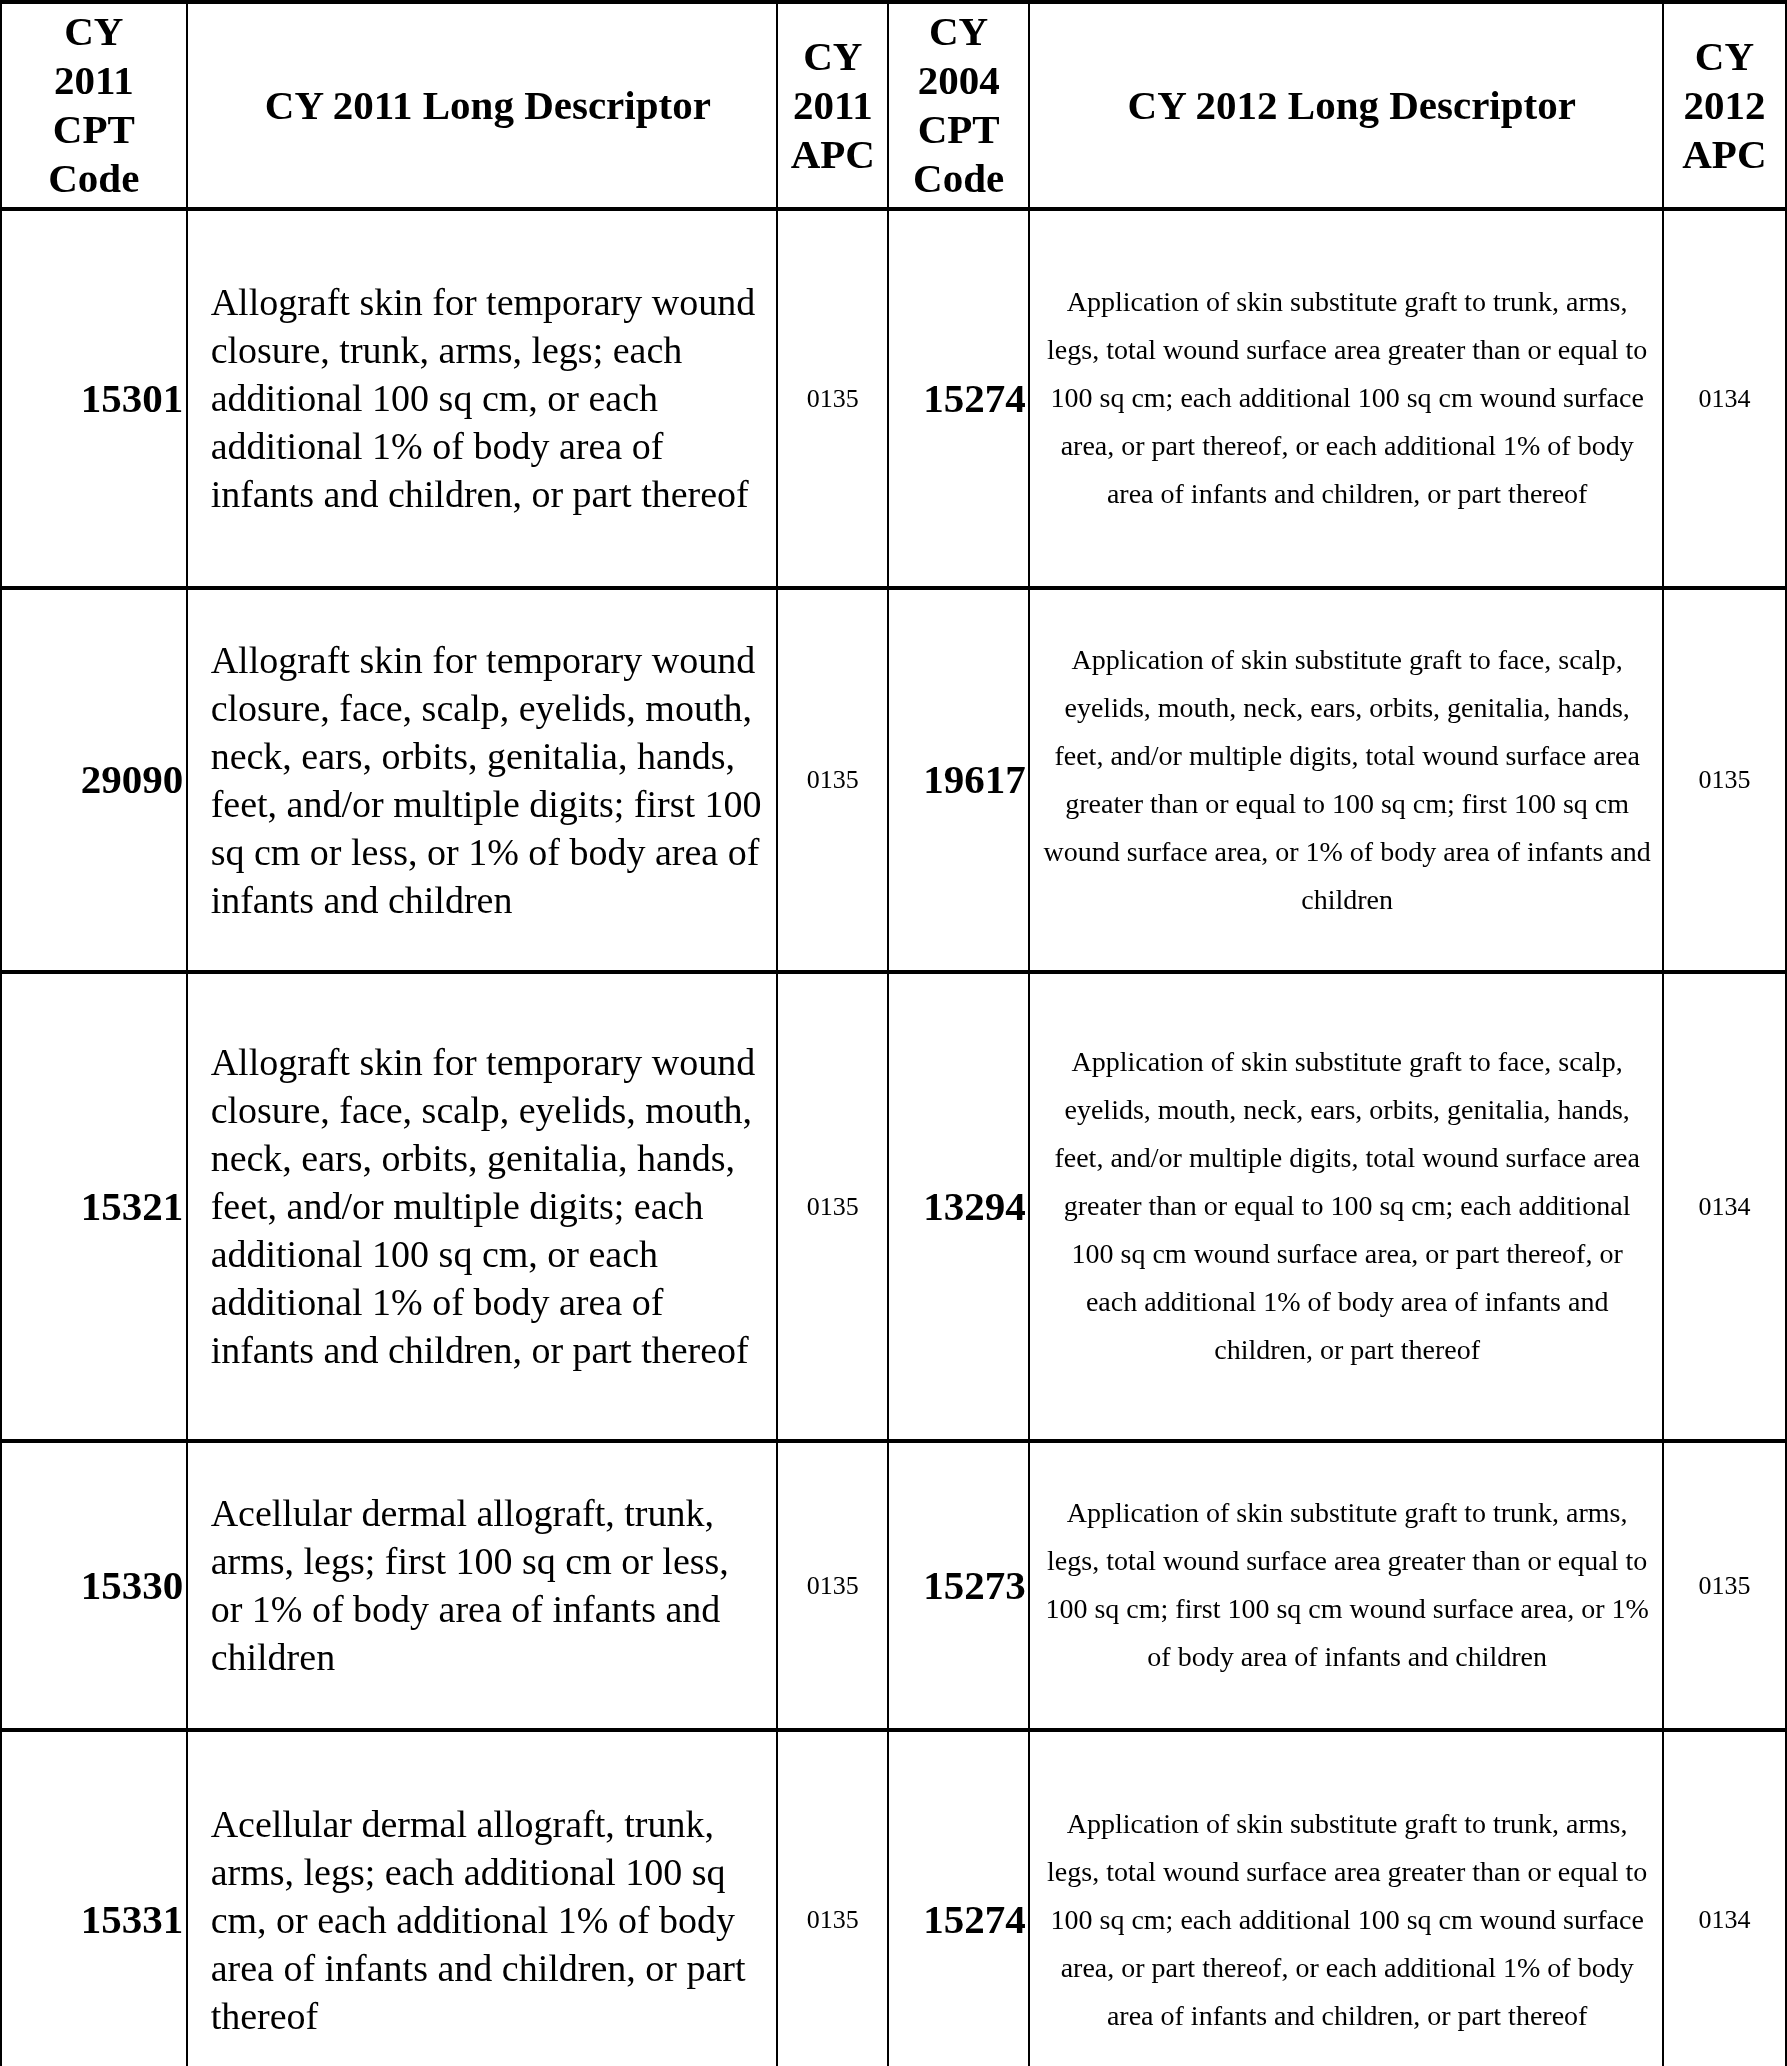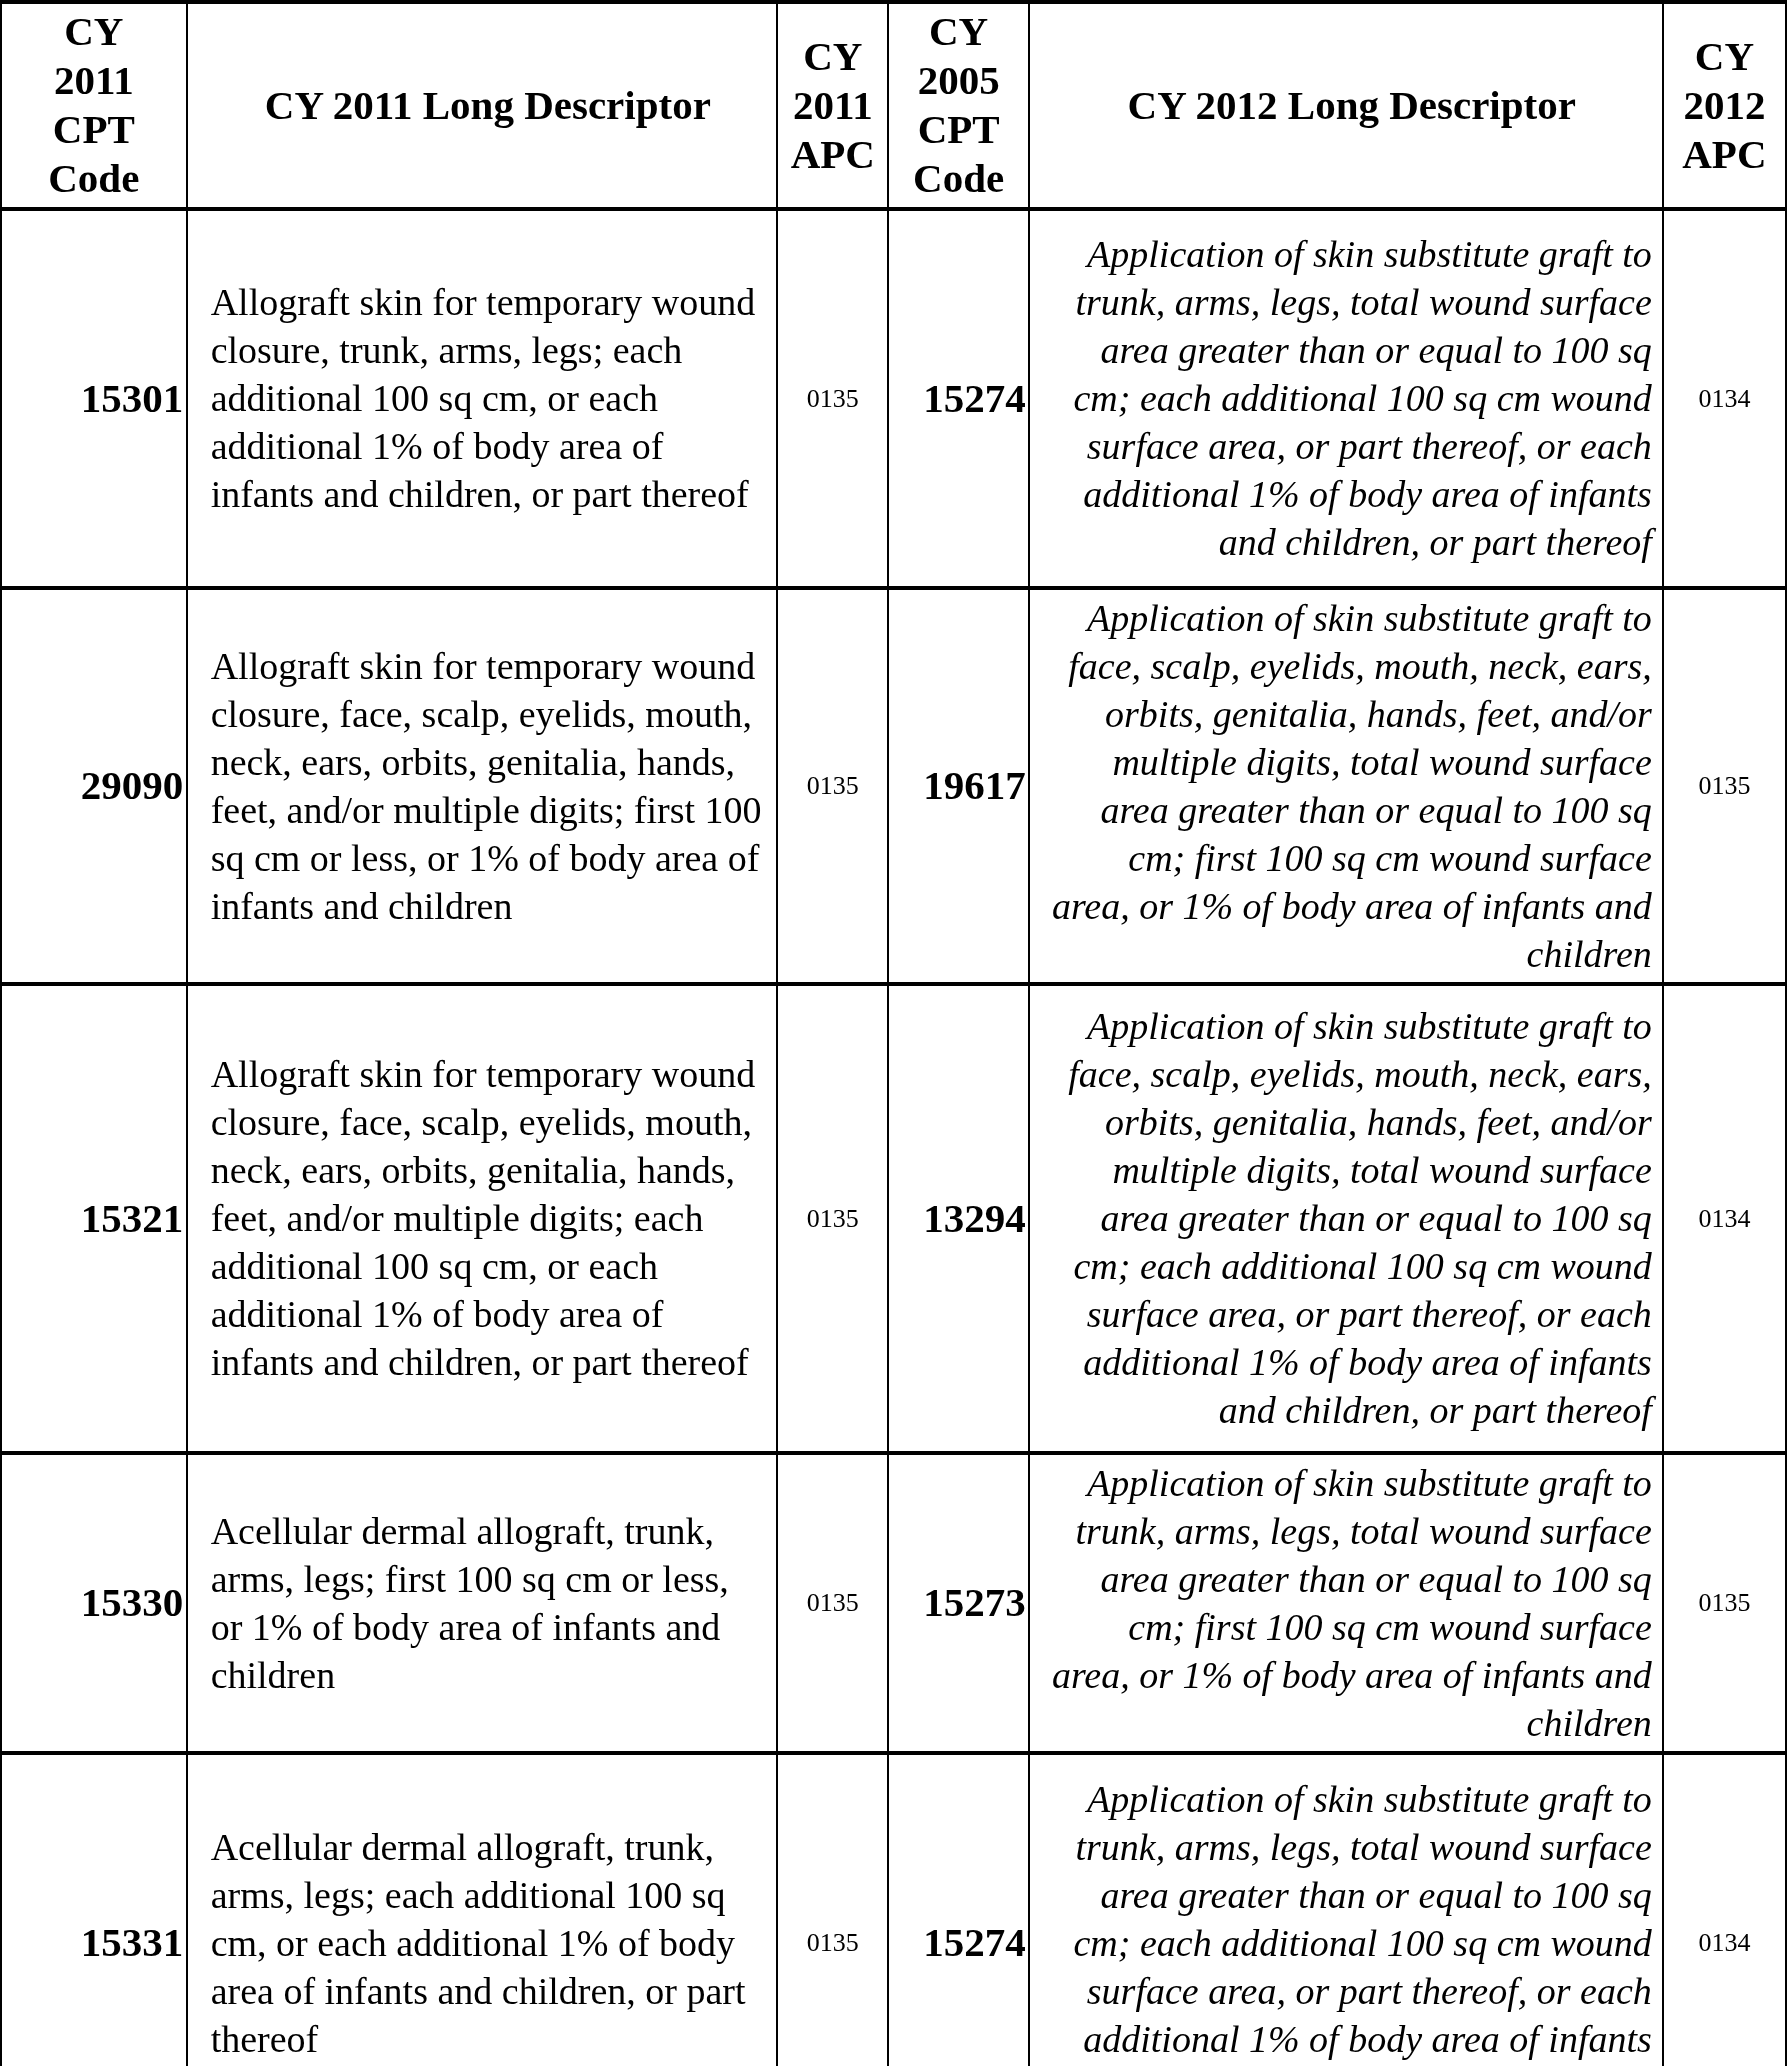"CY 2005 CPT Code" span.hdr-stack { text: 2005 -> 2004 }
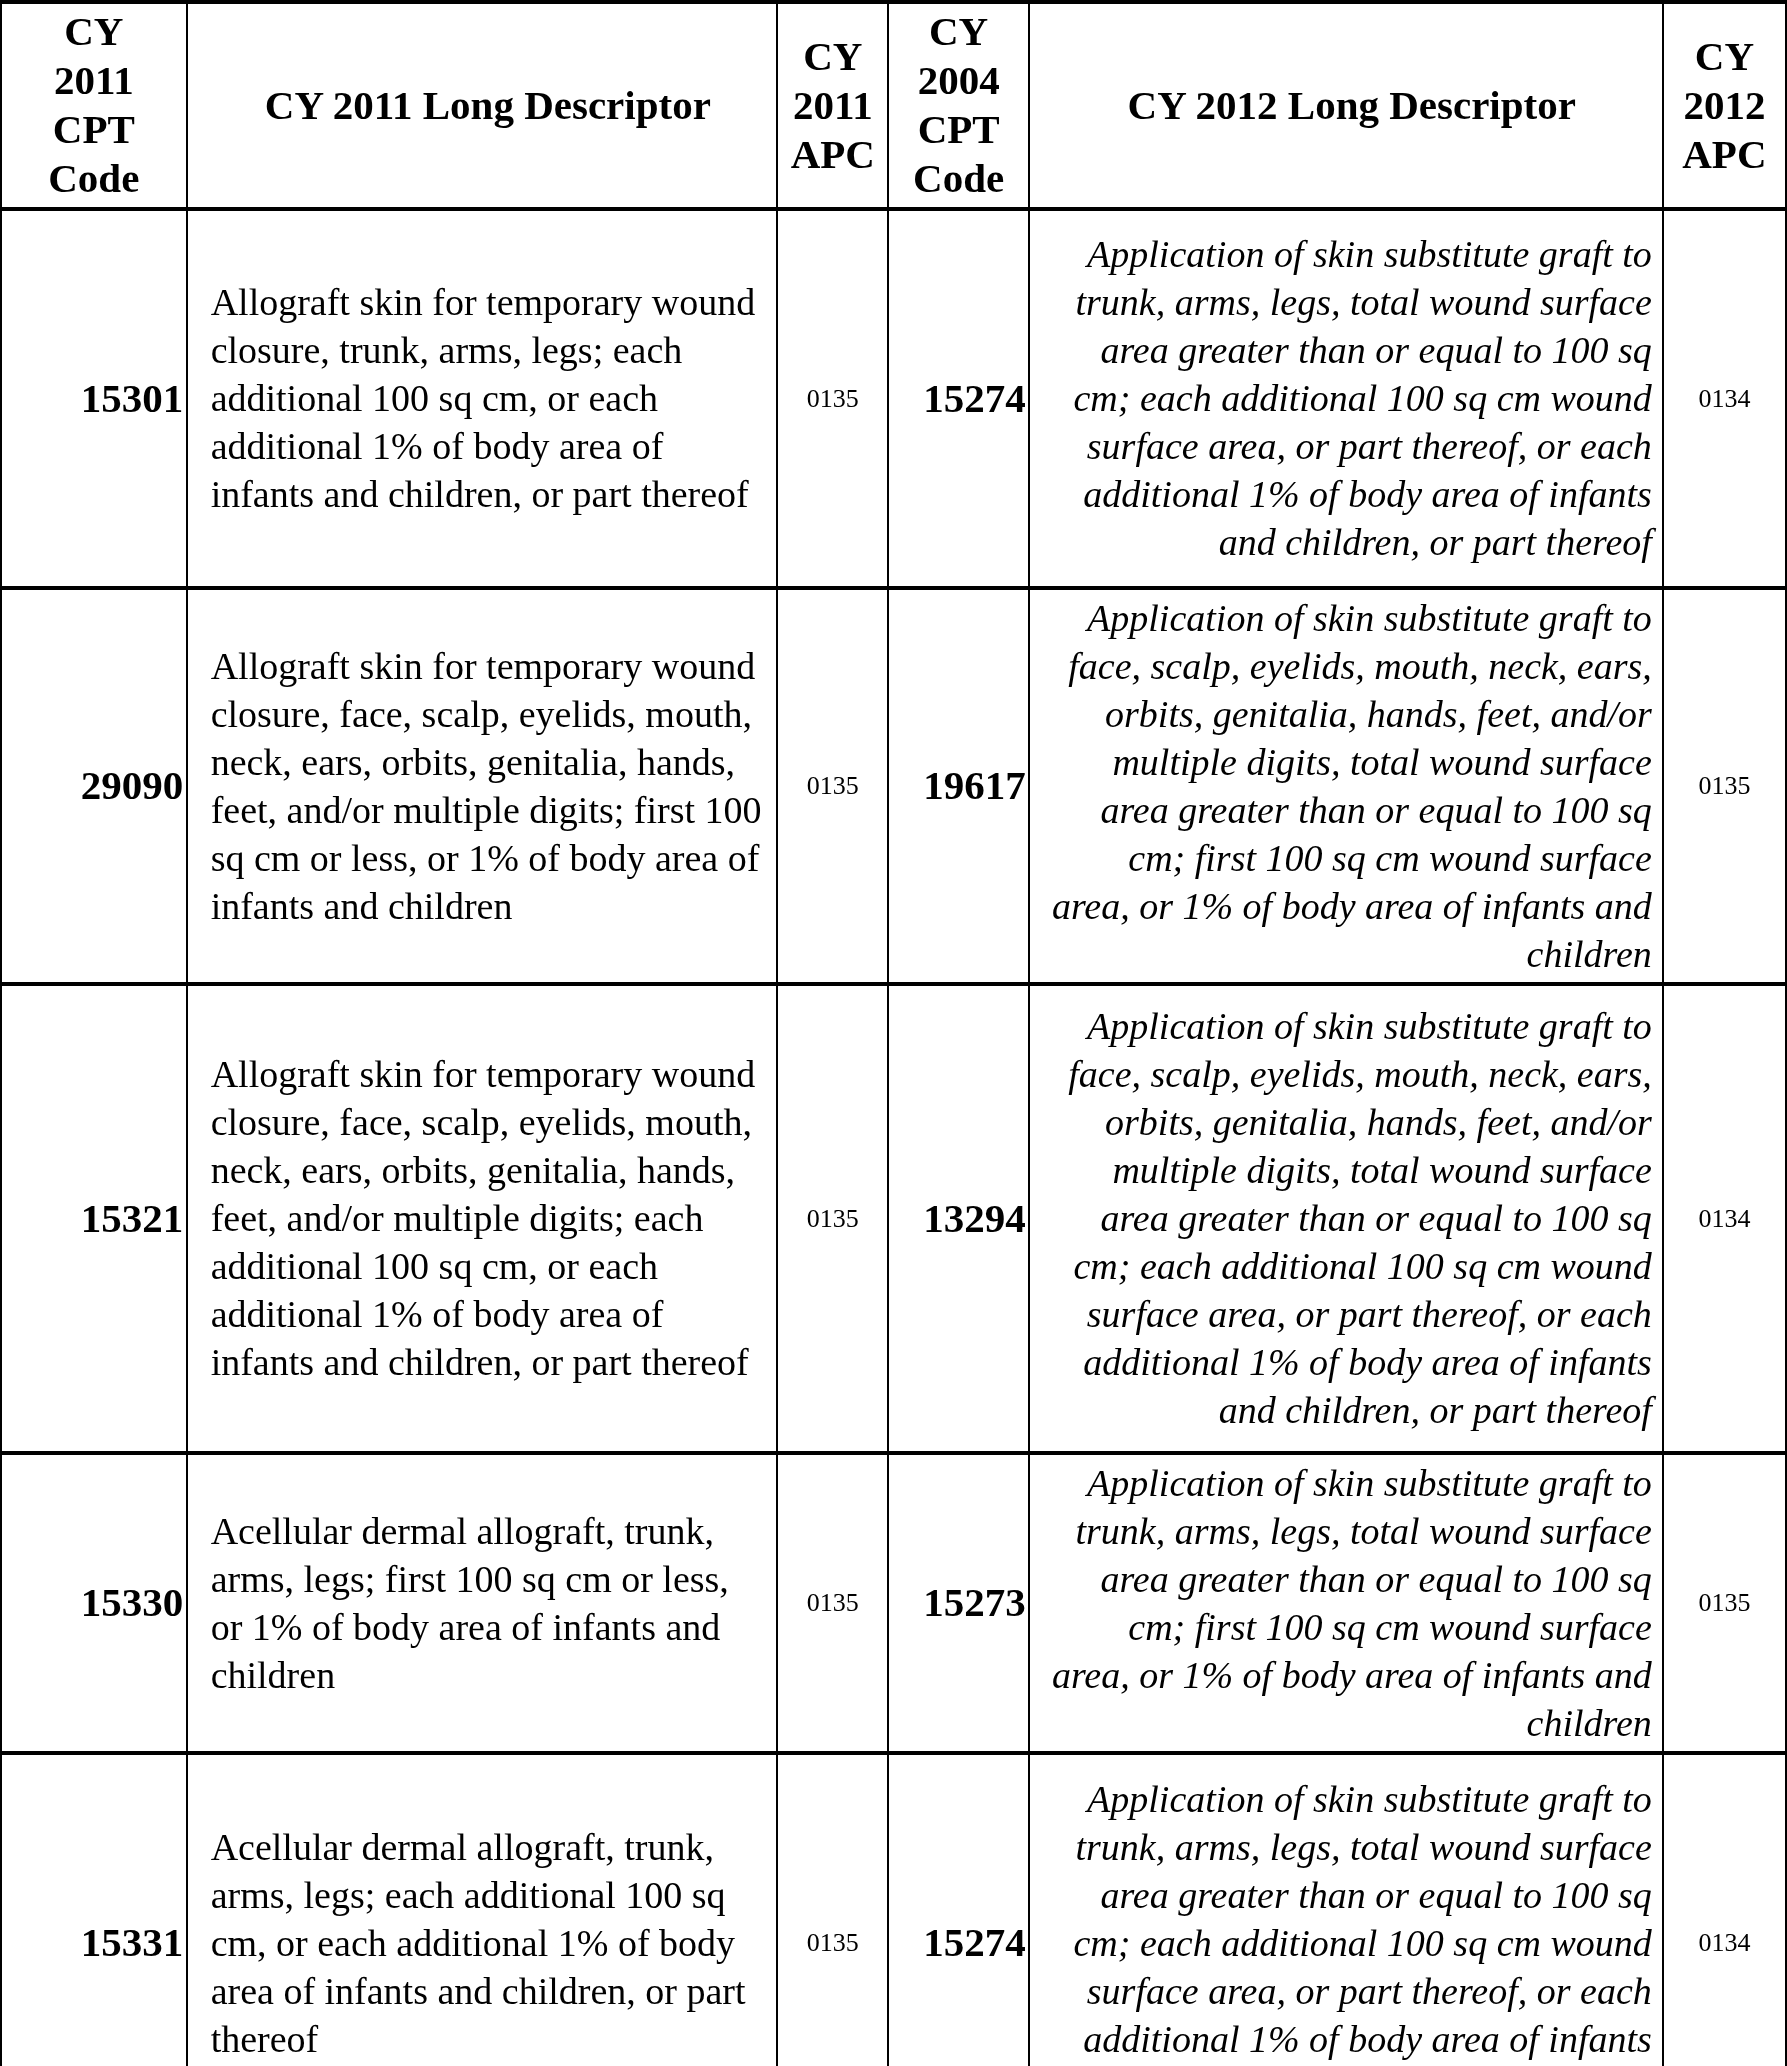"Application of skin substitute graft" td.desc-2012 { font-size: 38px -> 28px; font-style: italic -> none; text-align: right -> center }
